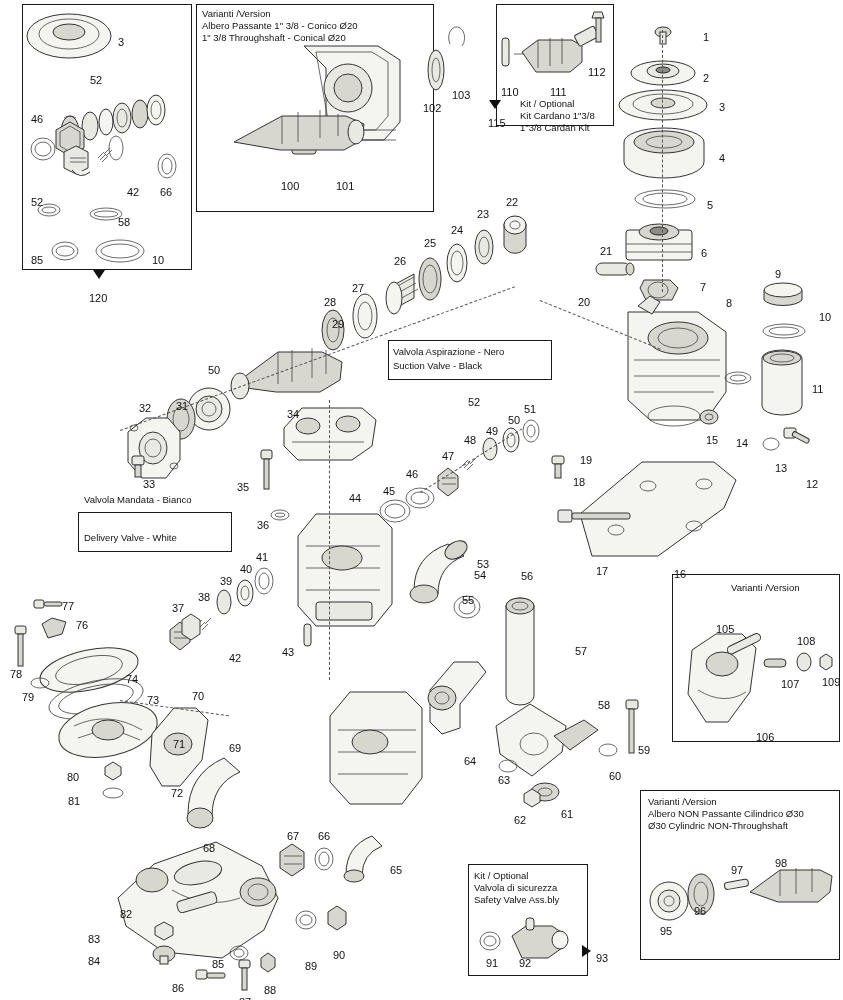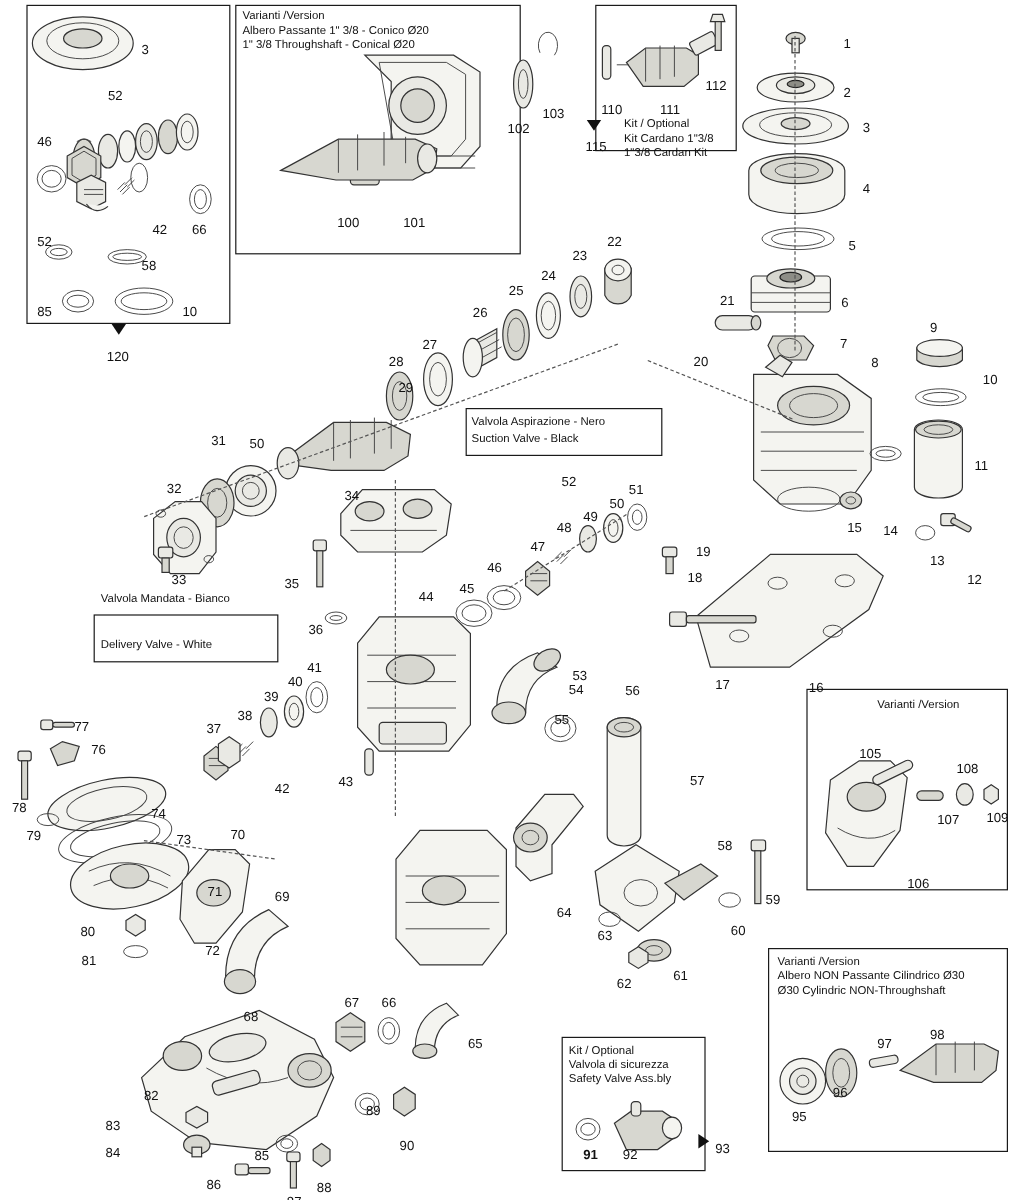"31" div.callout { top: 362px -> 400px }
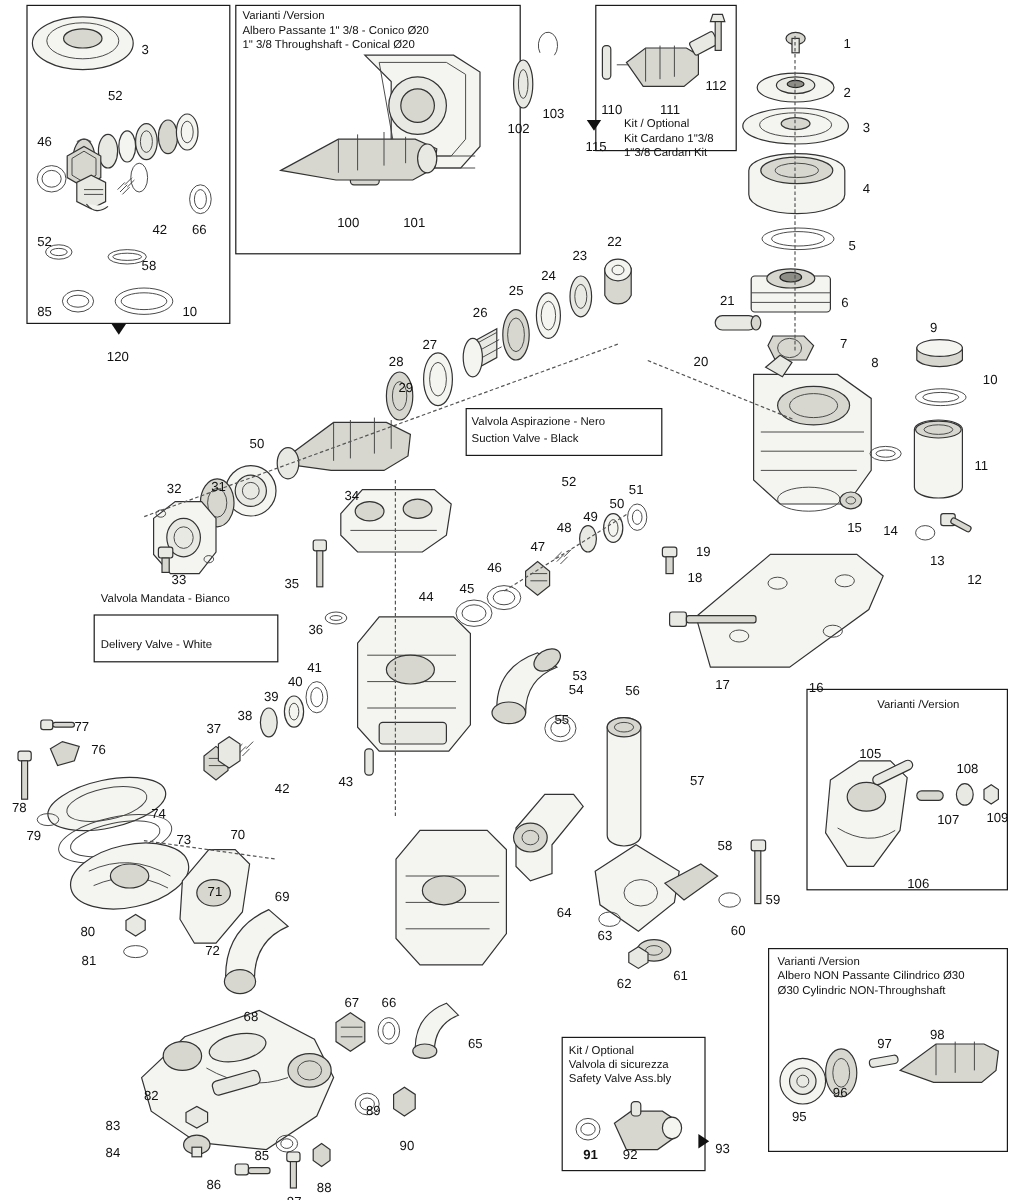"89" div.callout { top: 920px -> 960px }
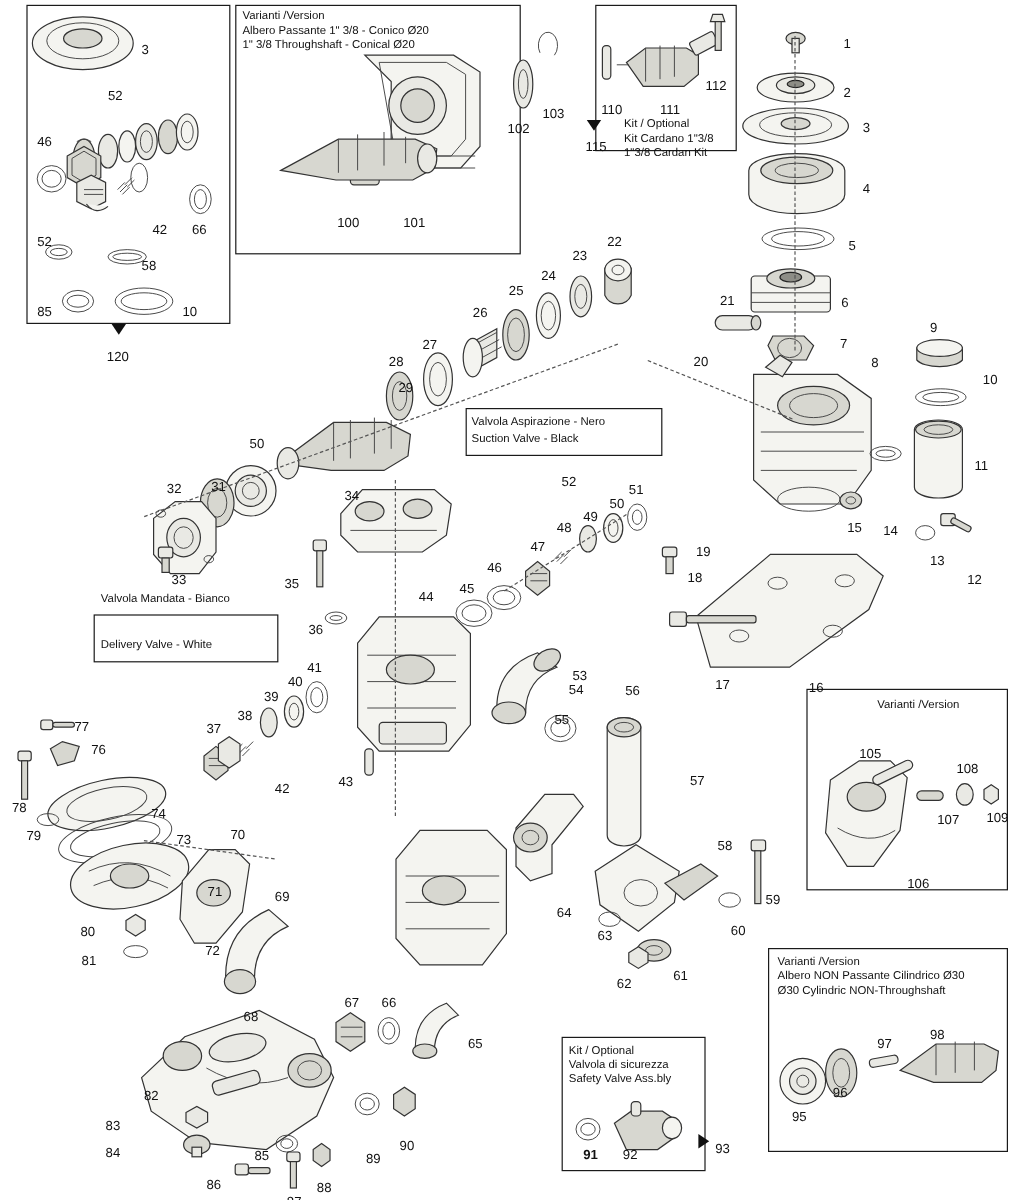"91" div.callout { font-weight: bold -> none }
